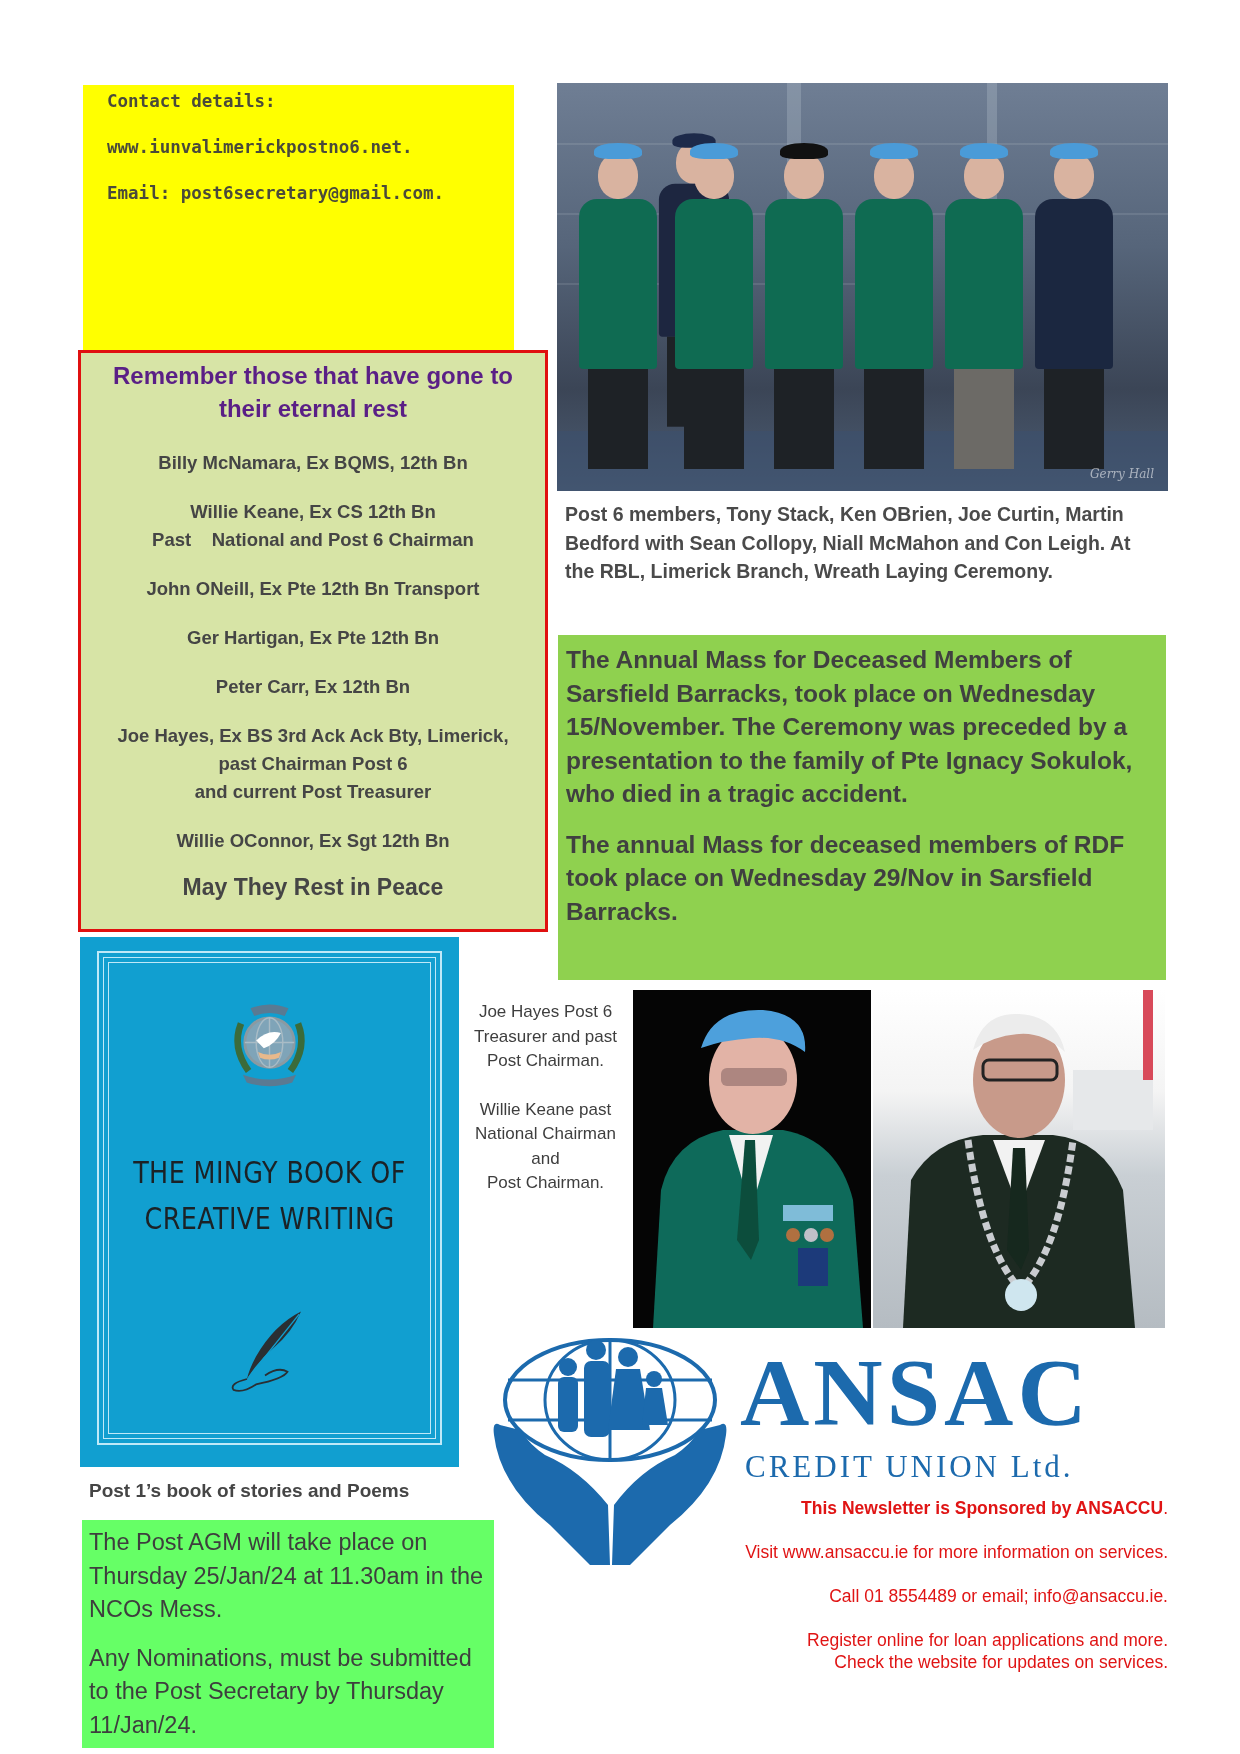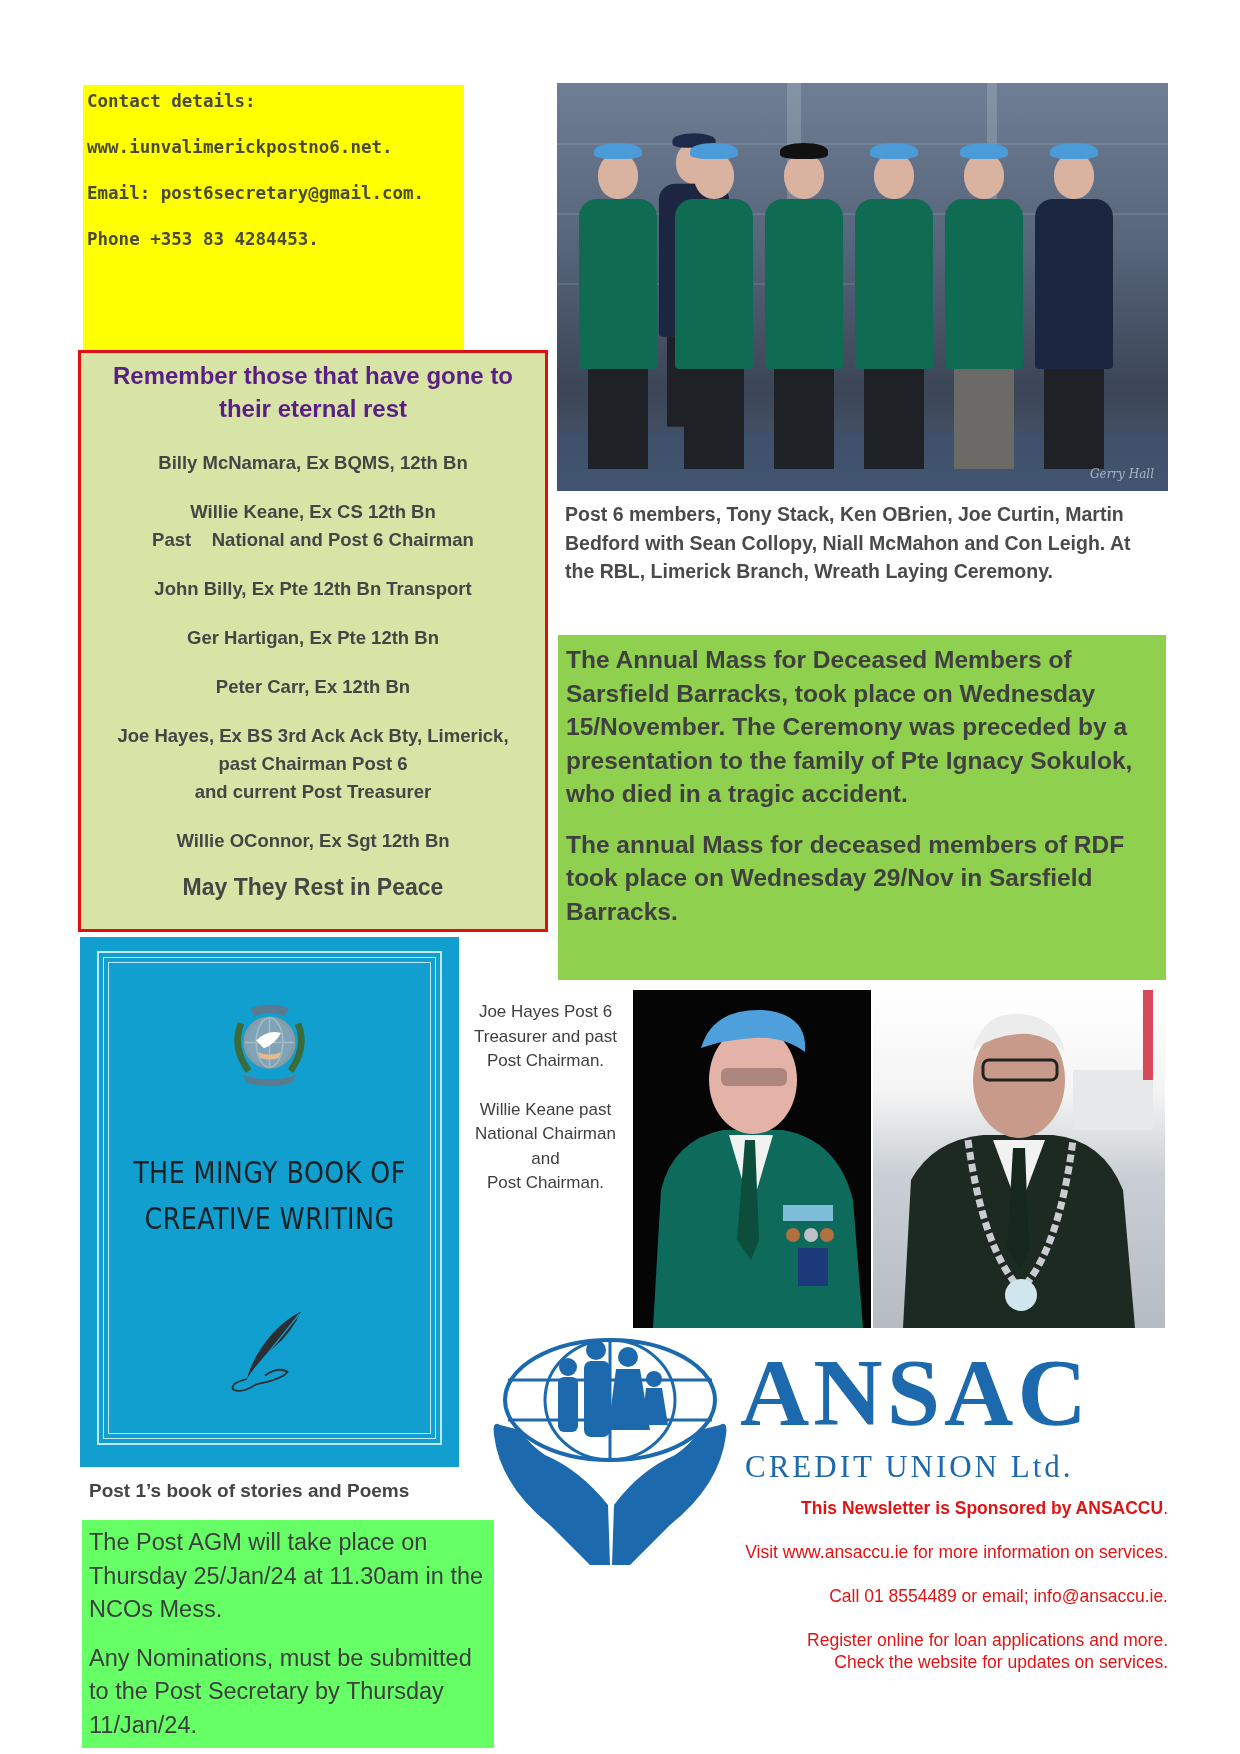"Contact details:" #contact { padding: 6px 4px -> 6px 24px; width: 381px -> 431px }
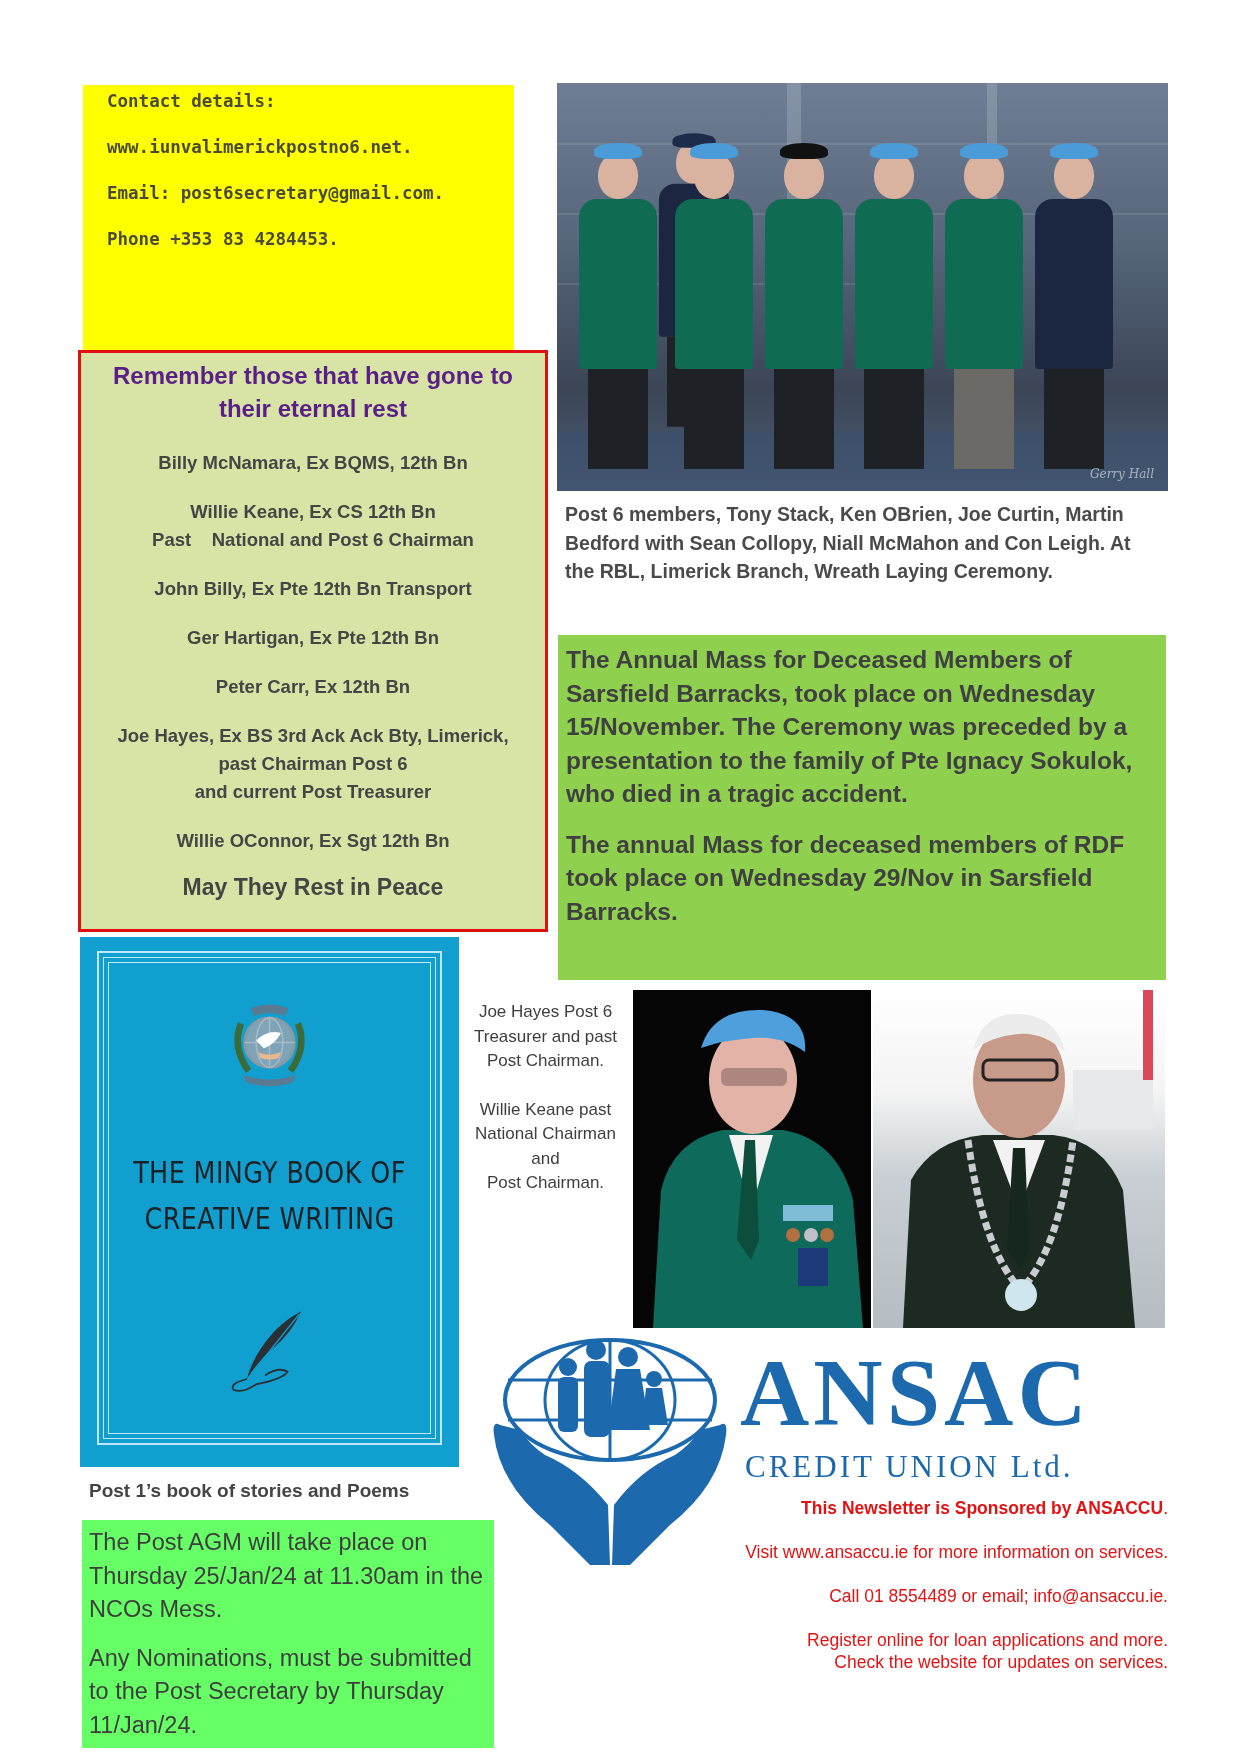"Phone +353 83 4284453." p { html: <p>Phone +353 83 4284453.</p> -> none }
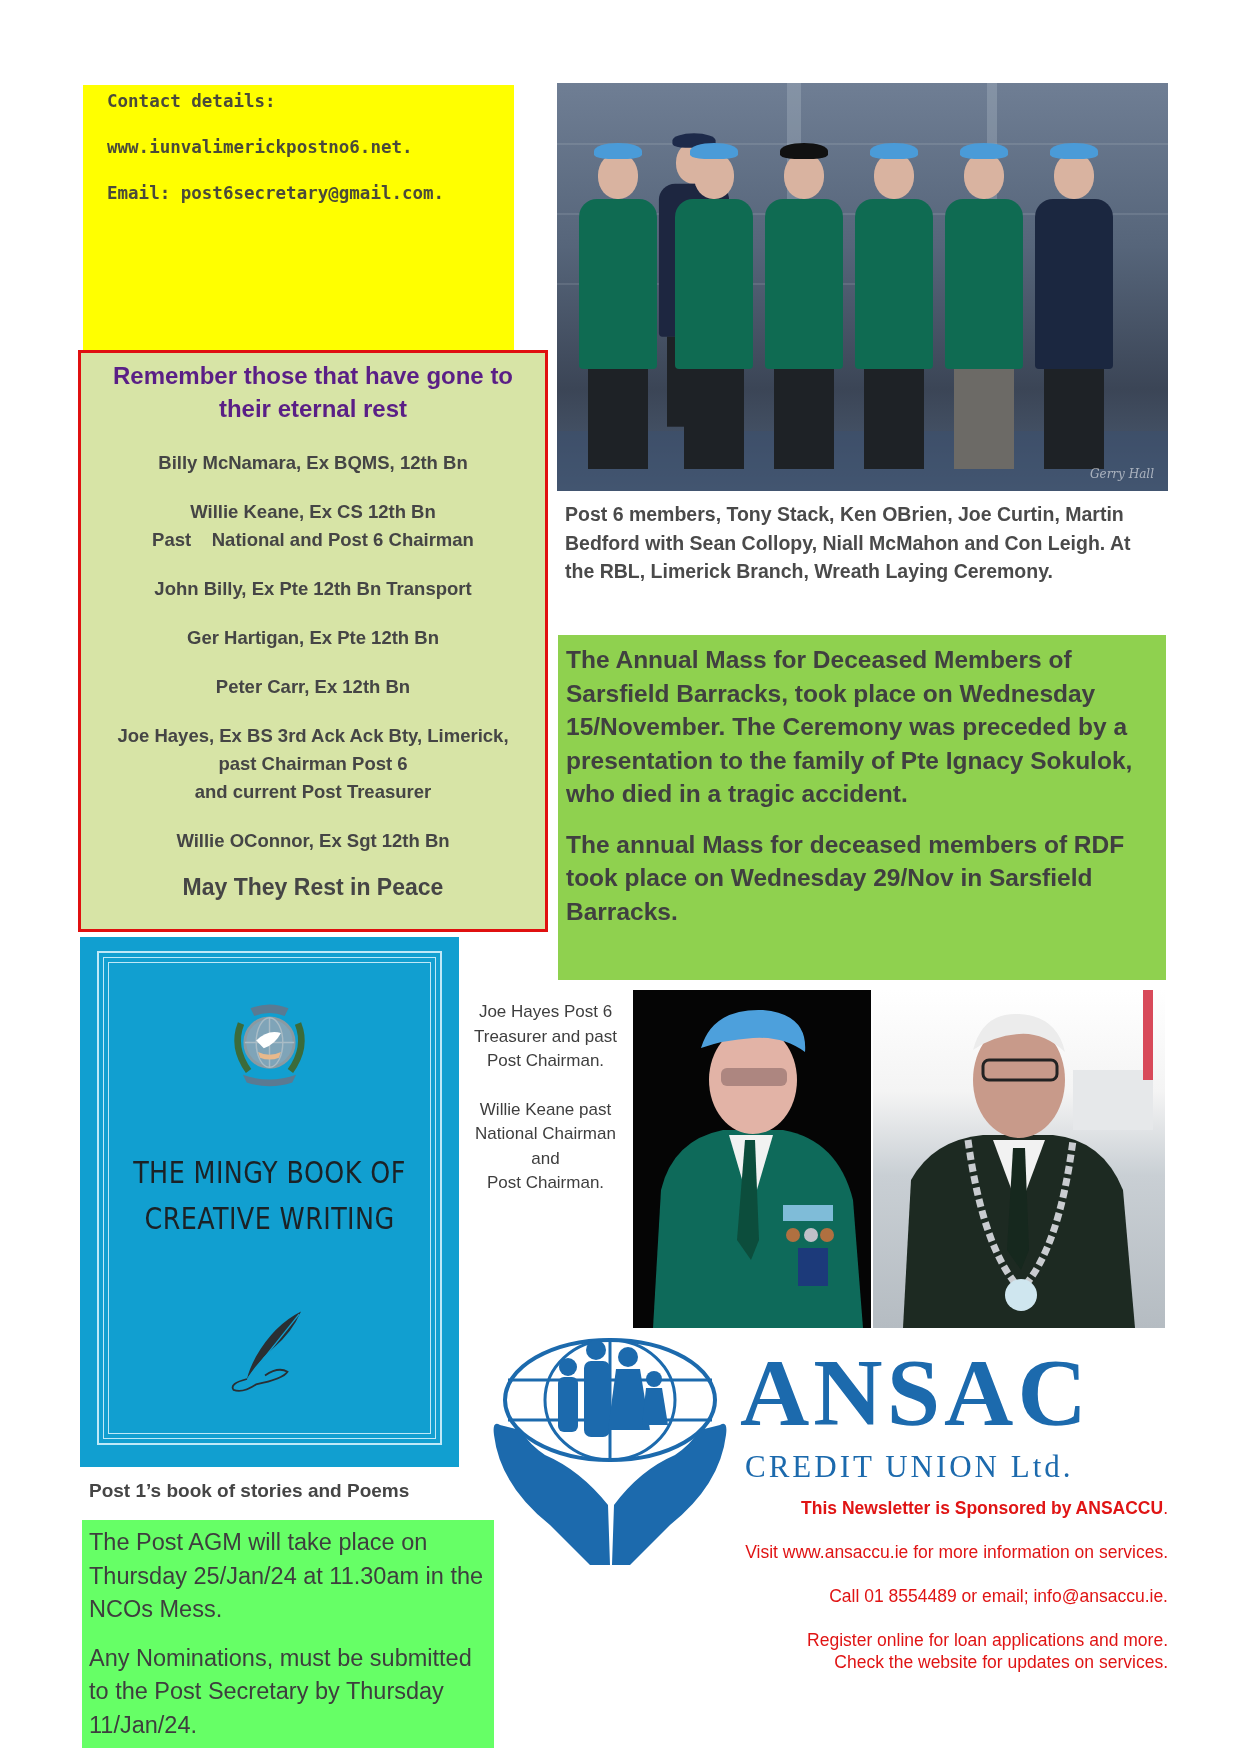"John Billy, Ex Pte 12th" div { text: Billy -> ONeill }
